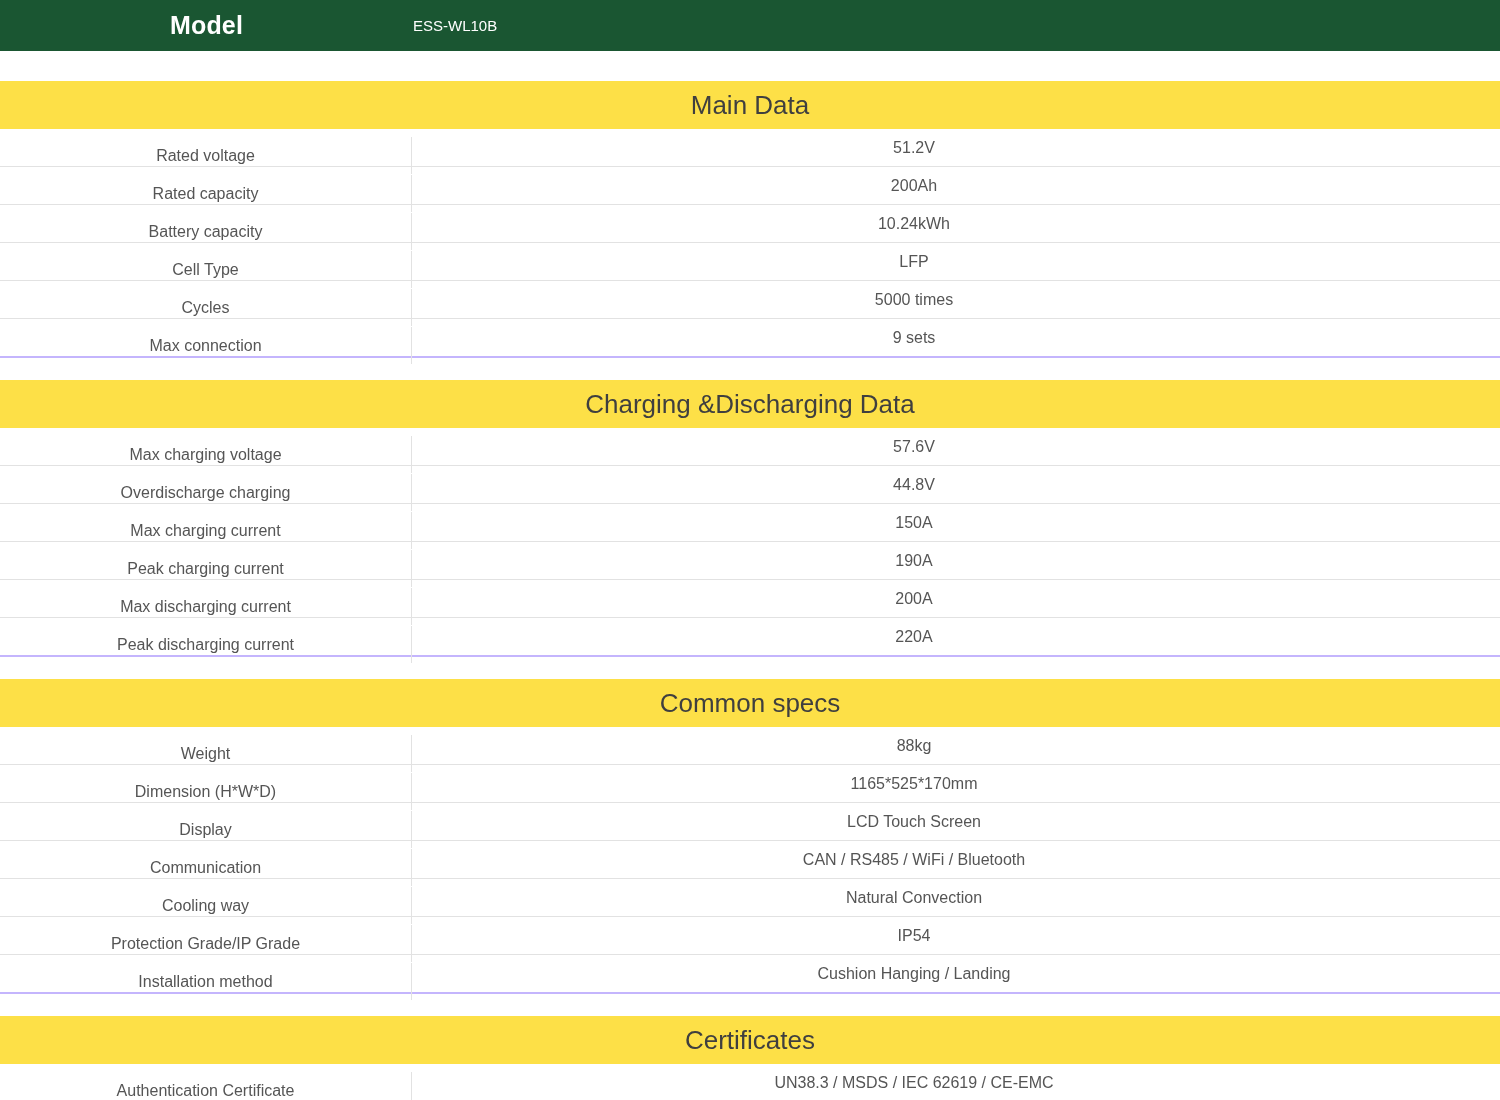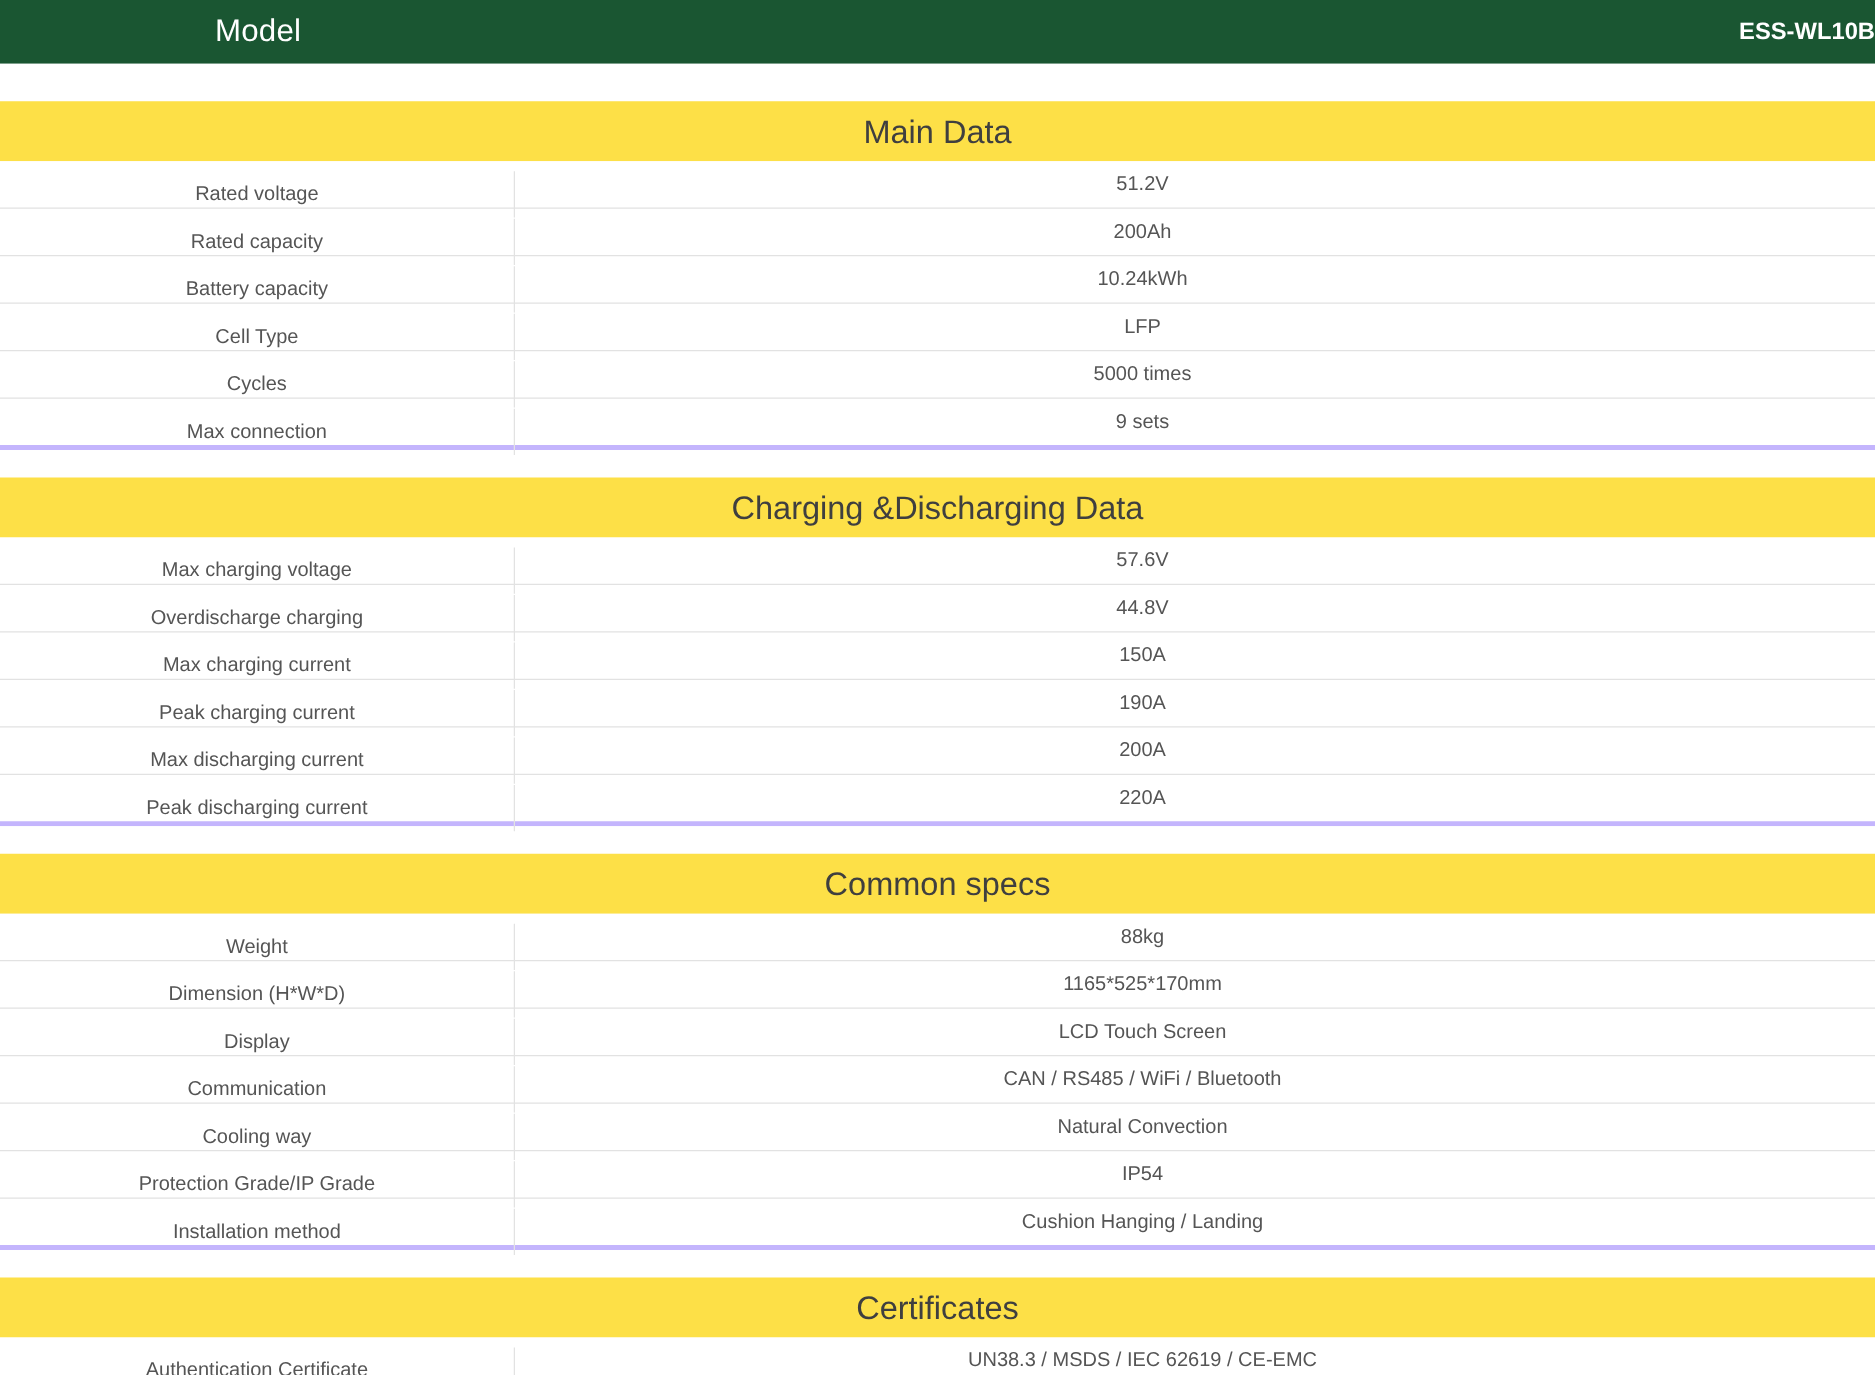"Model" .model-header .label-cell { font-weight: 400 -> 700 }
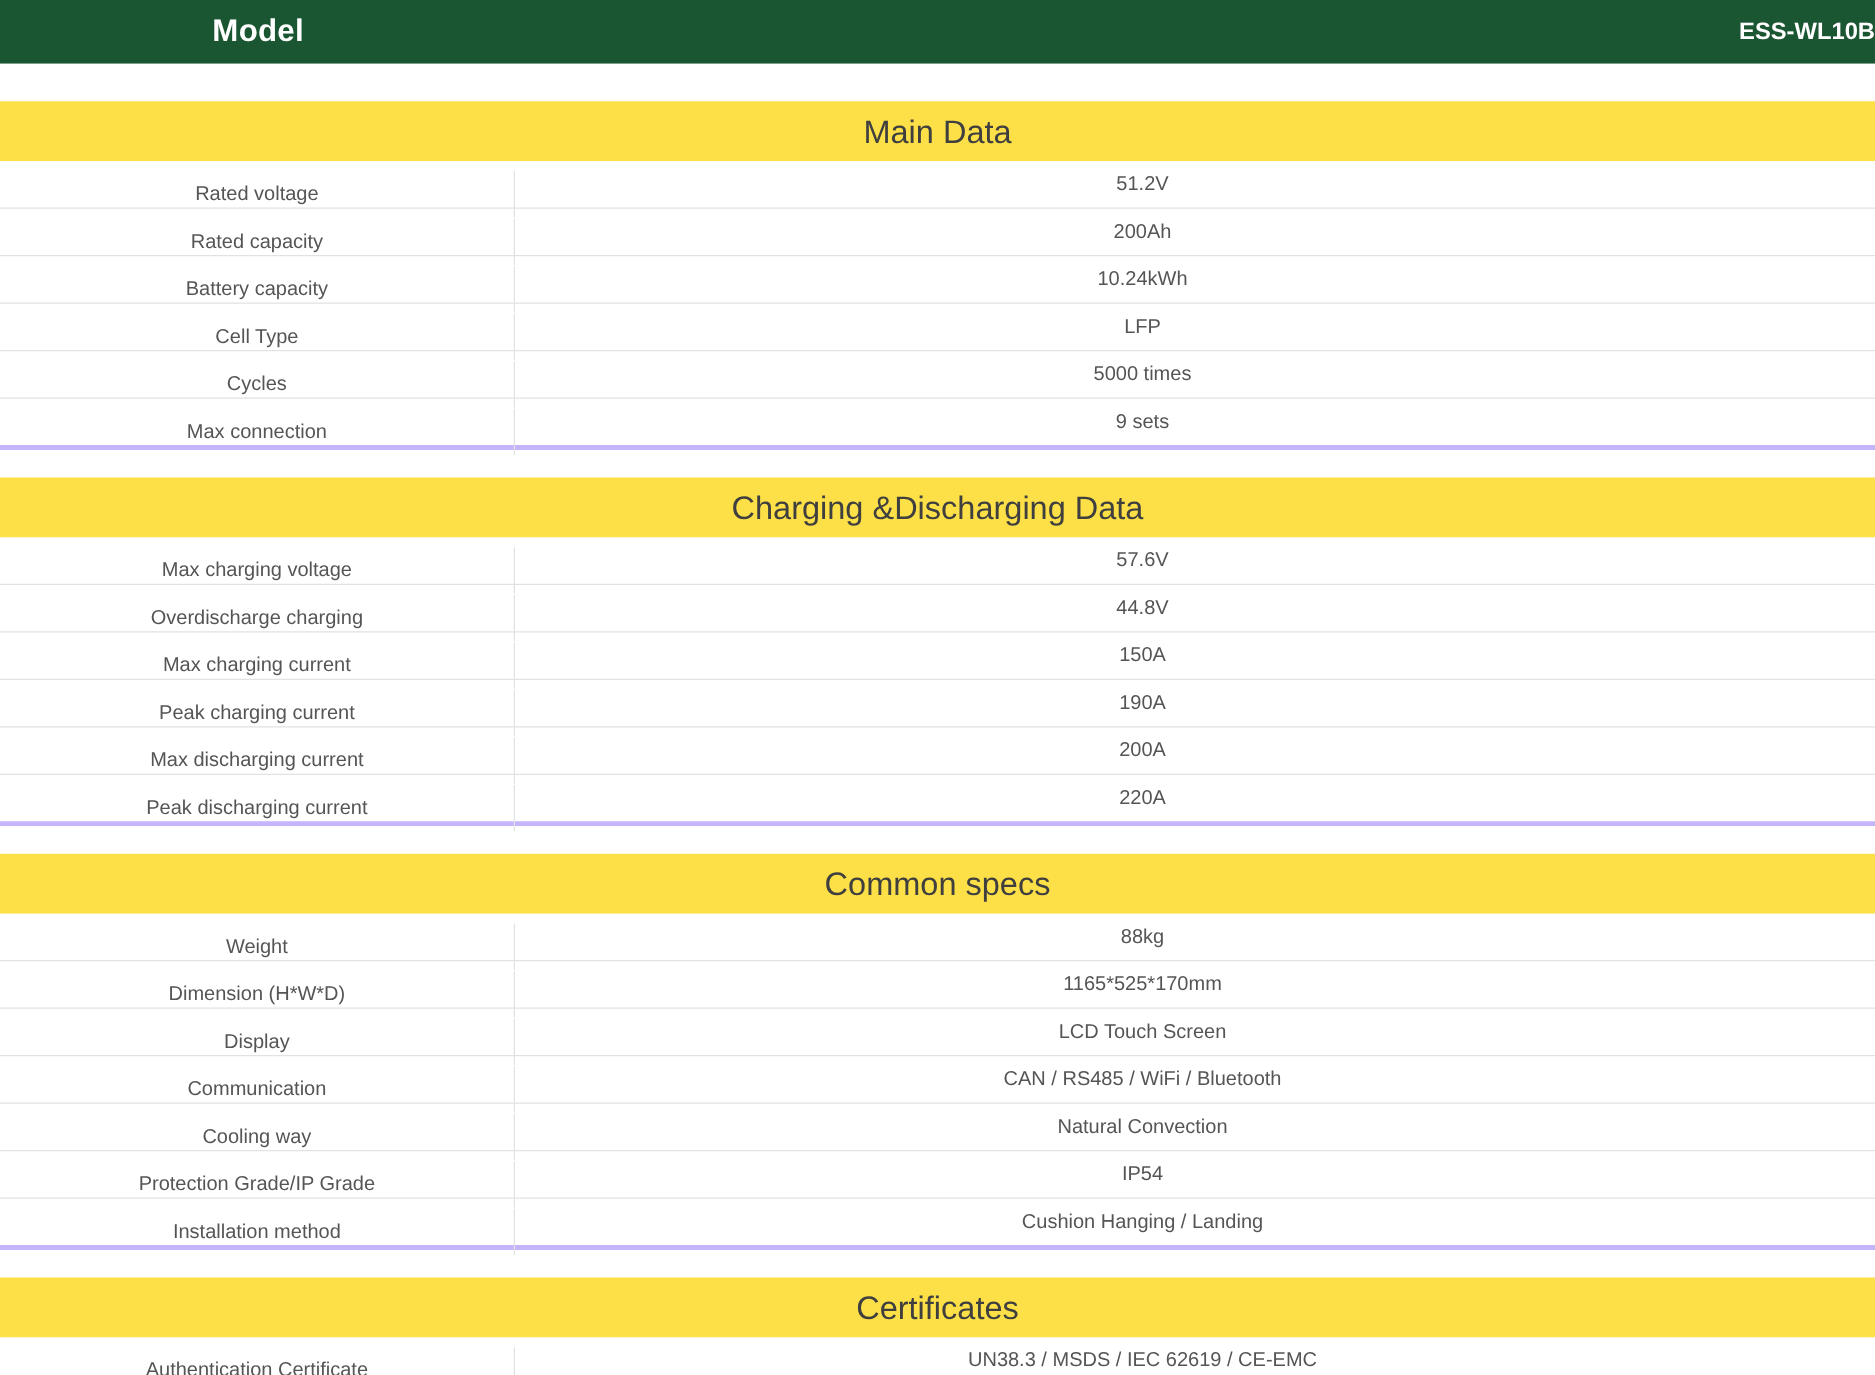"ESS-WL10B" .model-header .value-cell { font-size: 19px -> 15px; font-weight: 700 -> 400; text-align: right -> left }
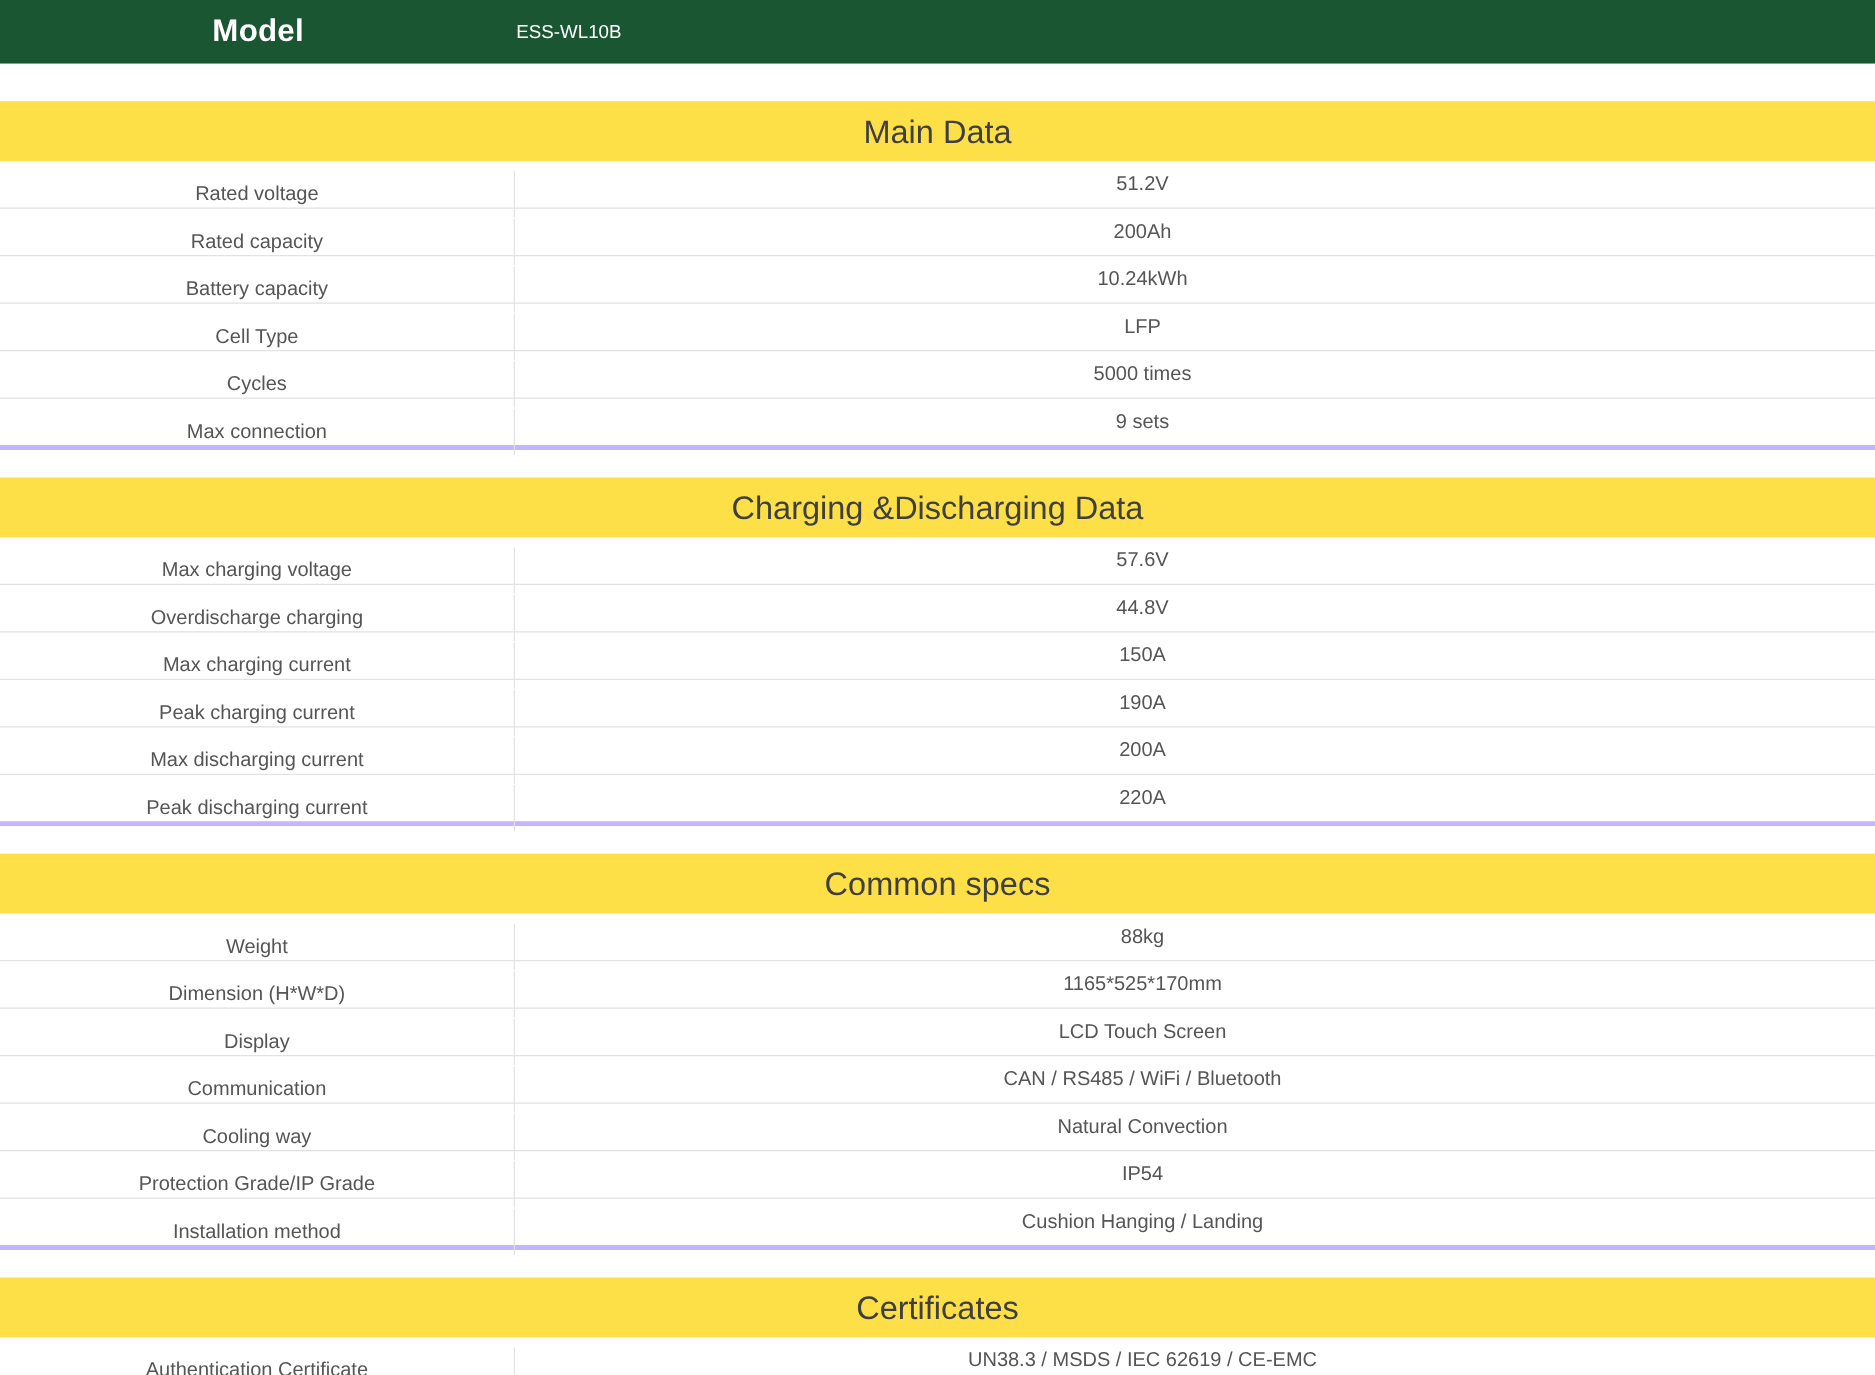"Max connection" .row:last-child { border-bottom: 4px solid #c4b5fd -> 2px solid #c4b5fd }
